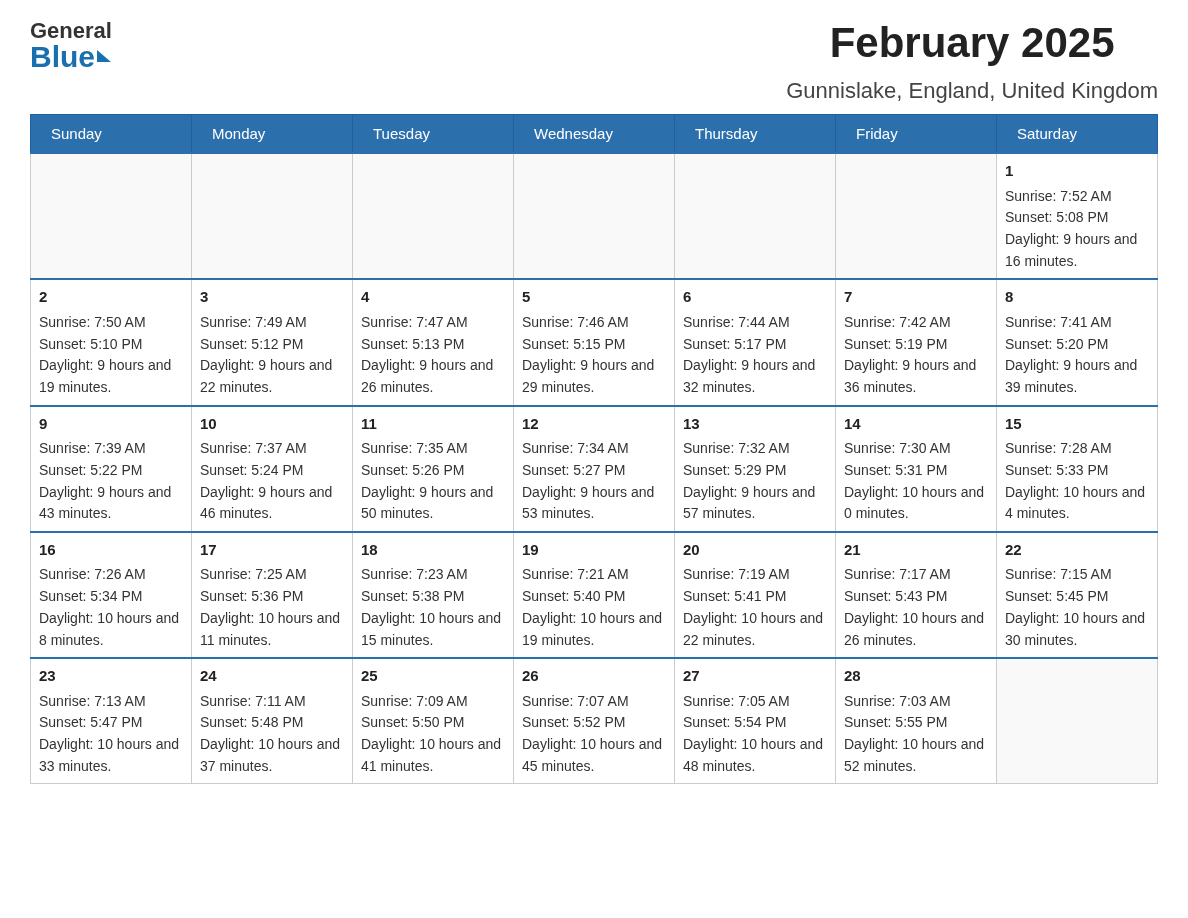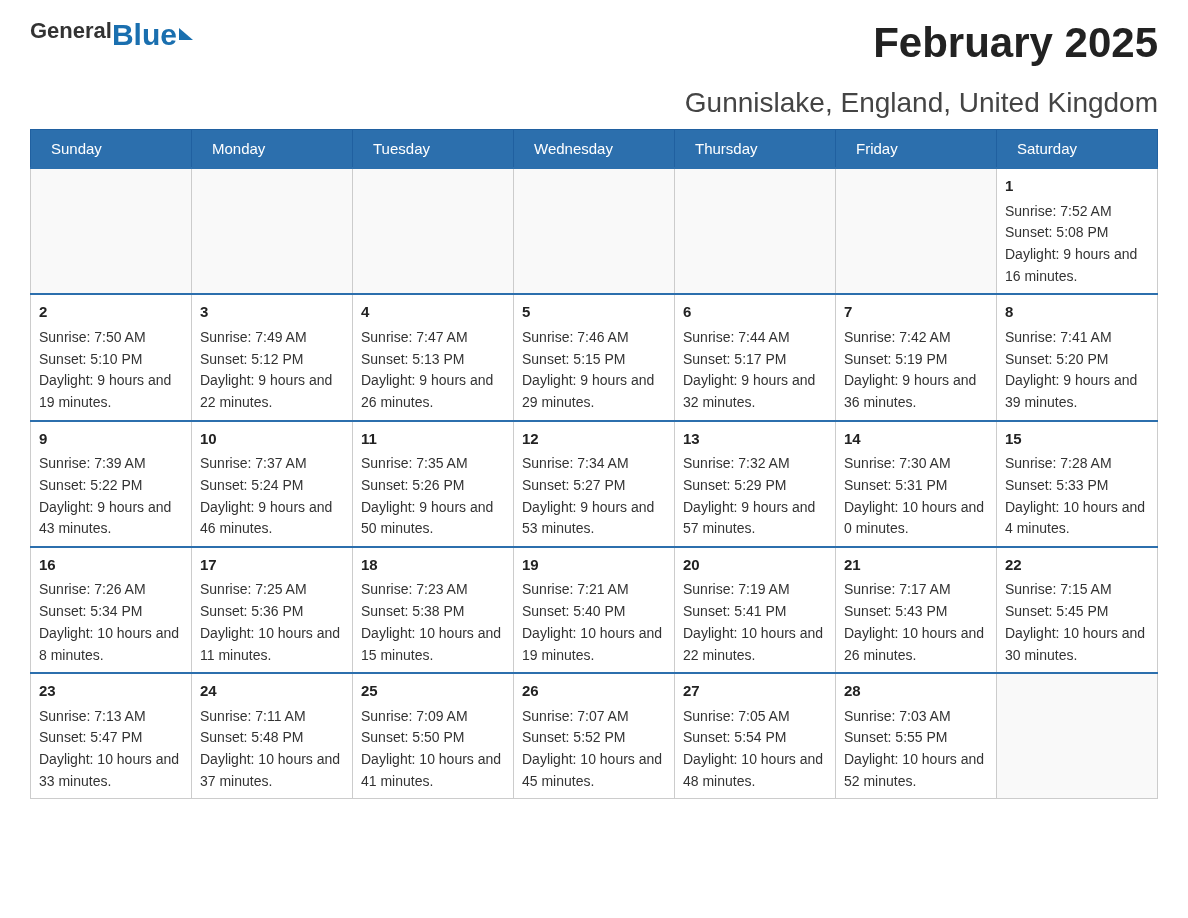"General" .logo-box { flex-direction: row -> column }
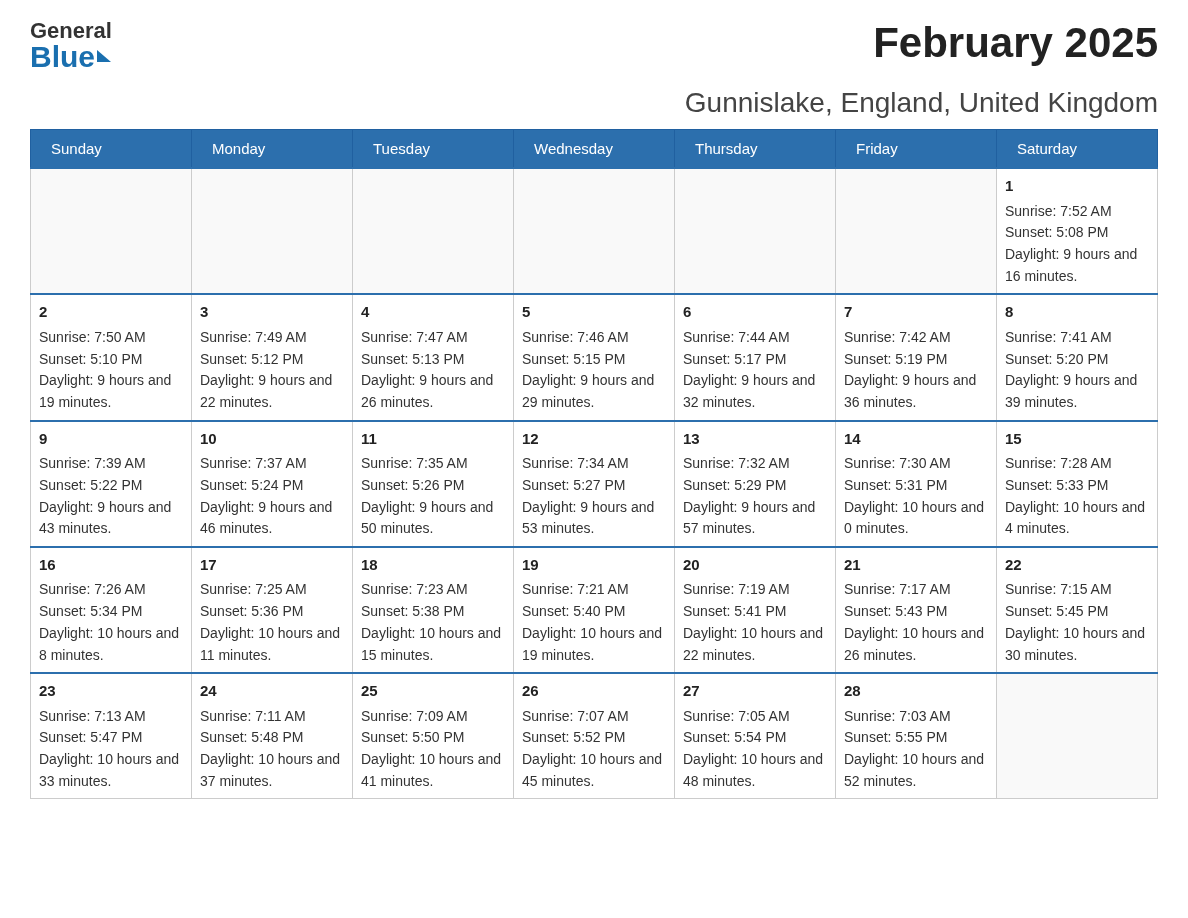"February 2025" .title-section { text-align: right -> center }
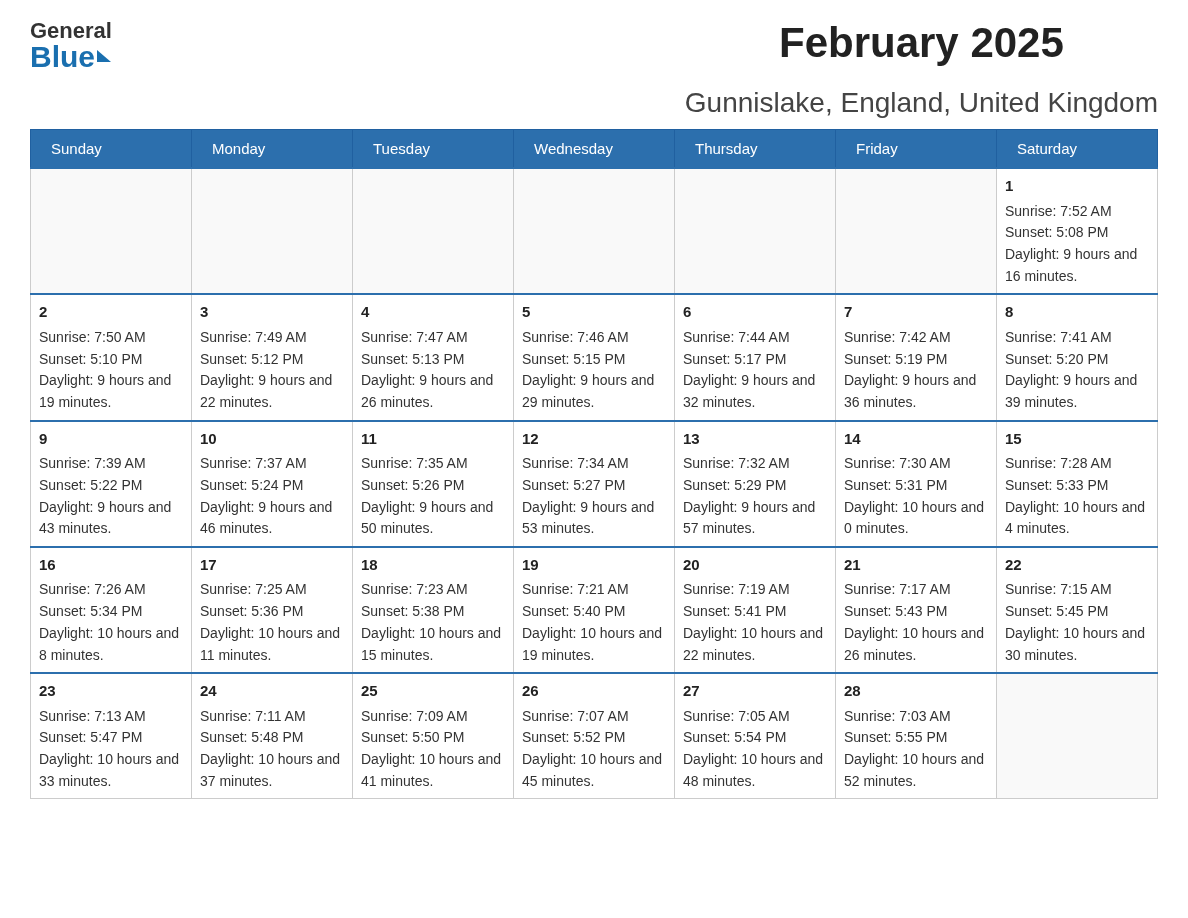"Gunnislake, England, United Kingdom" .title-section h2 { font-size: 28px -> 22px; margin-top: 21px -> 12px }
